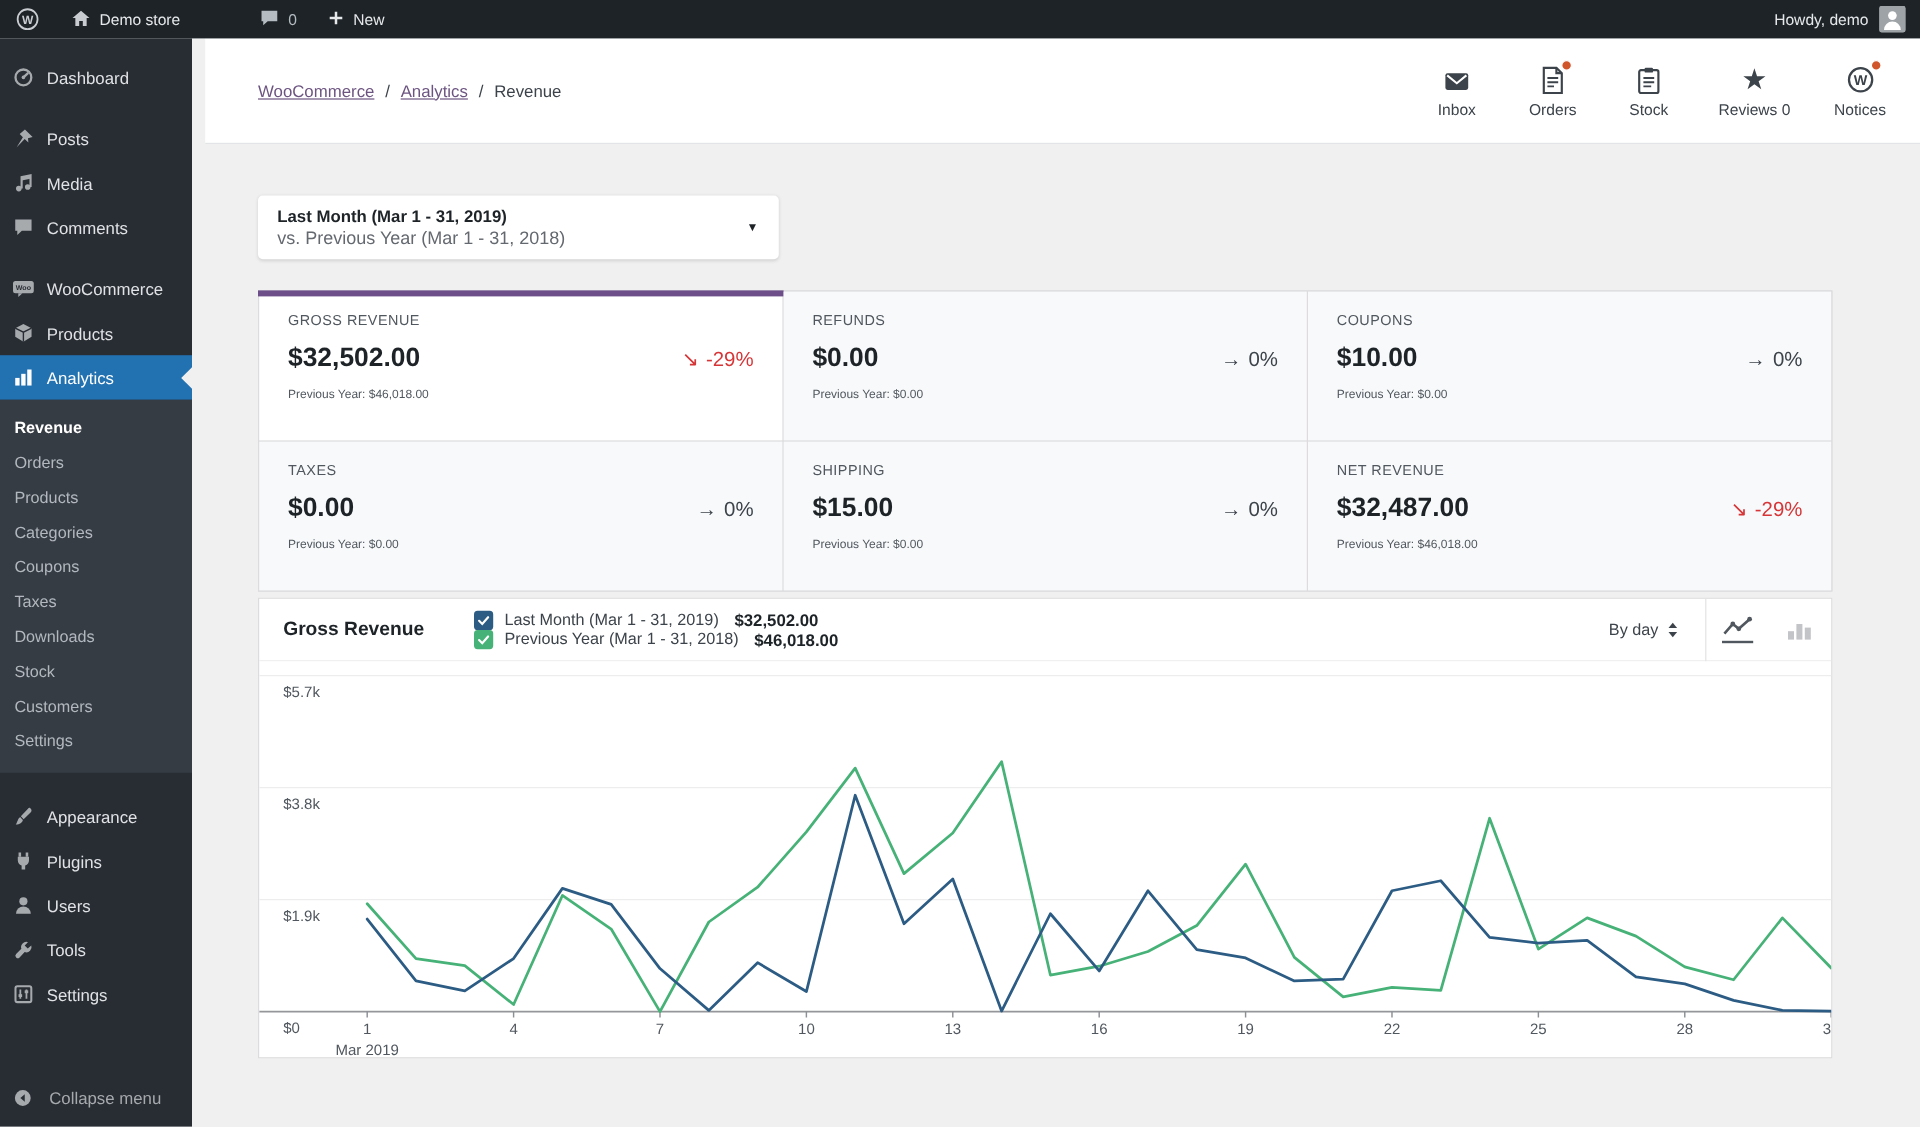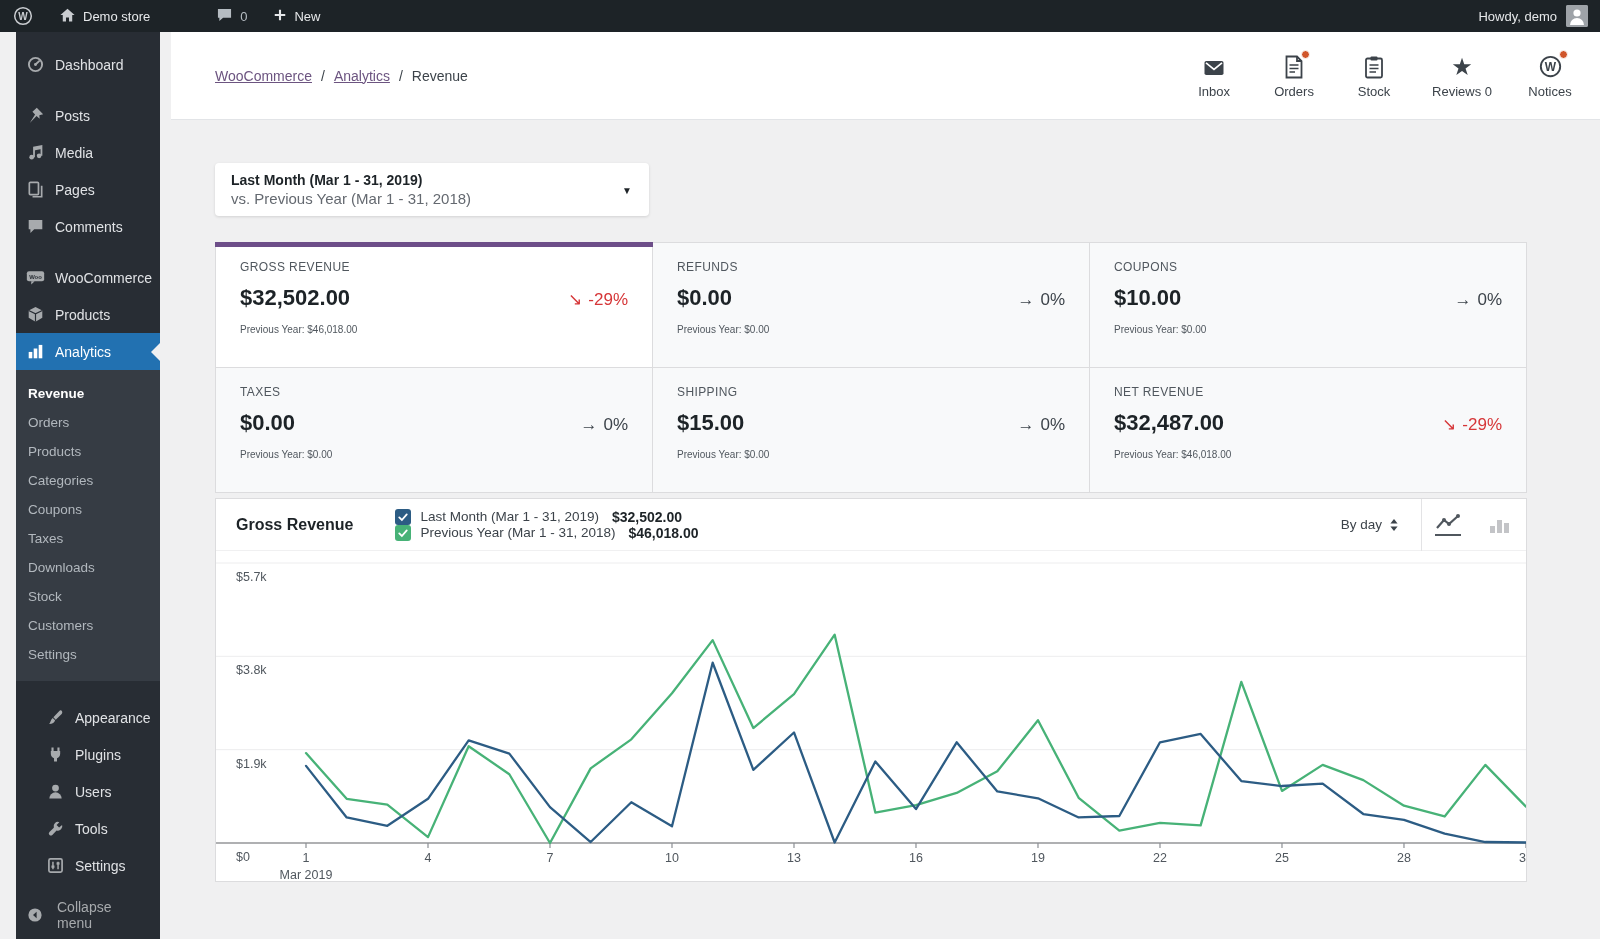"Dashboard" #sidebar { margin-left: 16px -> none; width: 144px -> 160px }
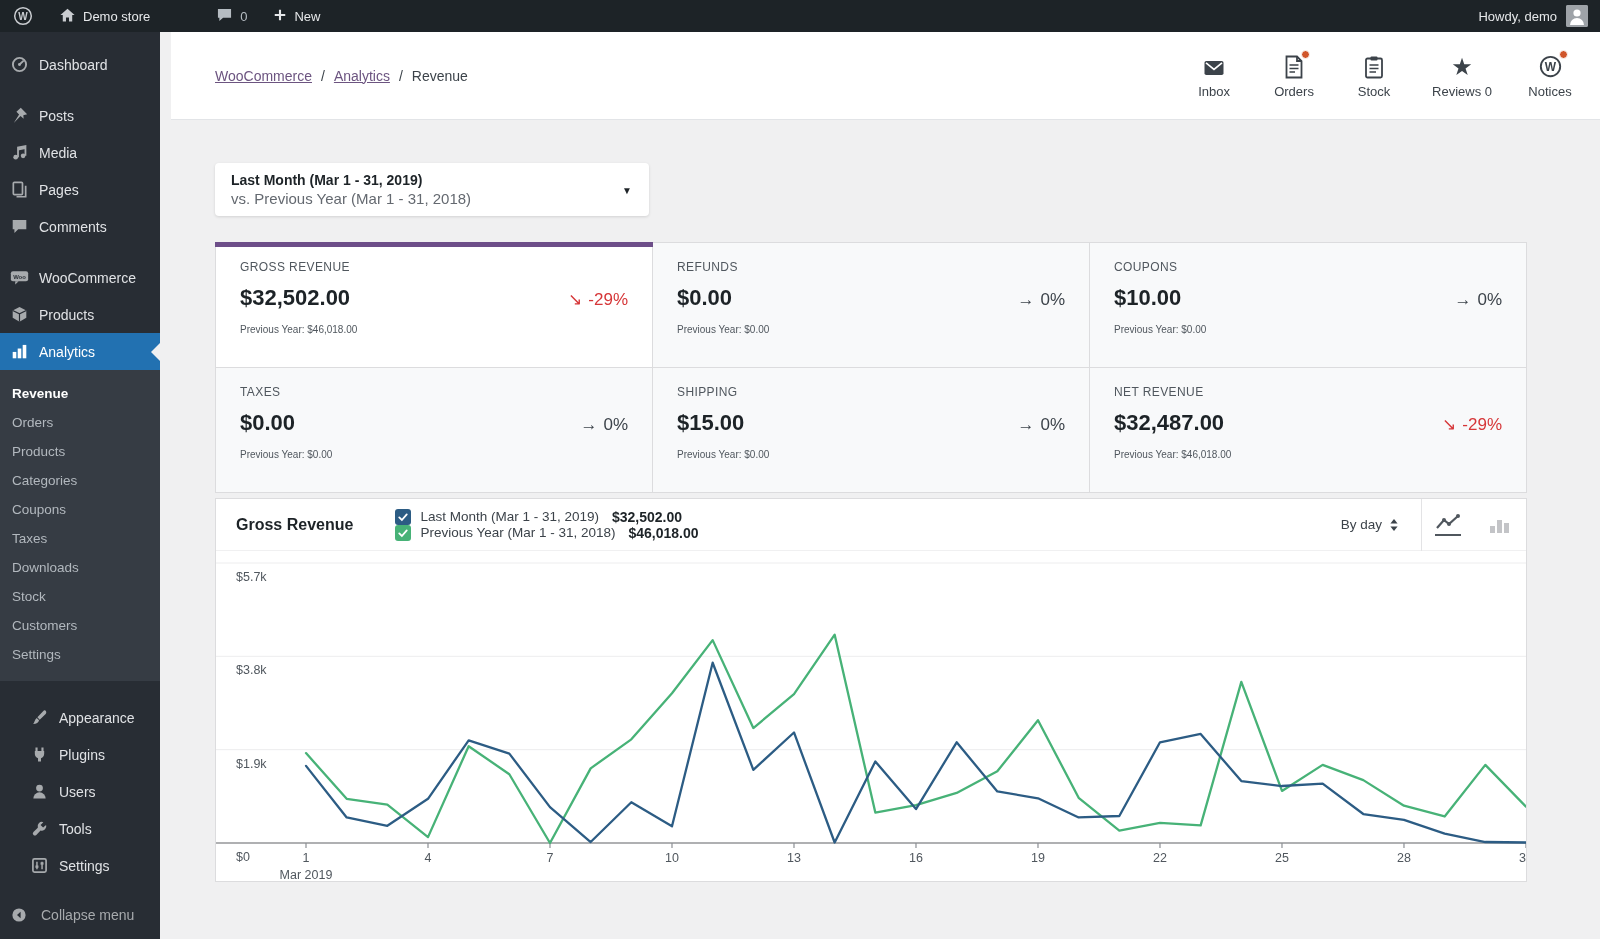"Pages" div.menu-item { html: <div> <span> <svg> <rect></rect> <path></path> </svg> </span> <span>Pages</span> </div> -> none }
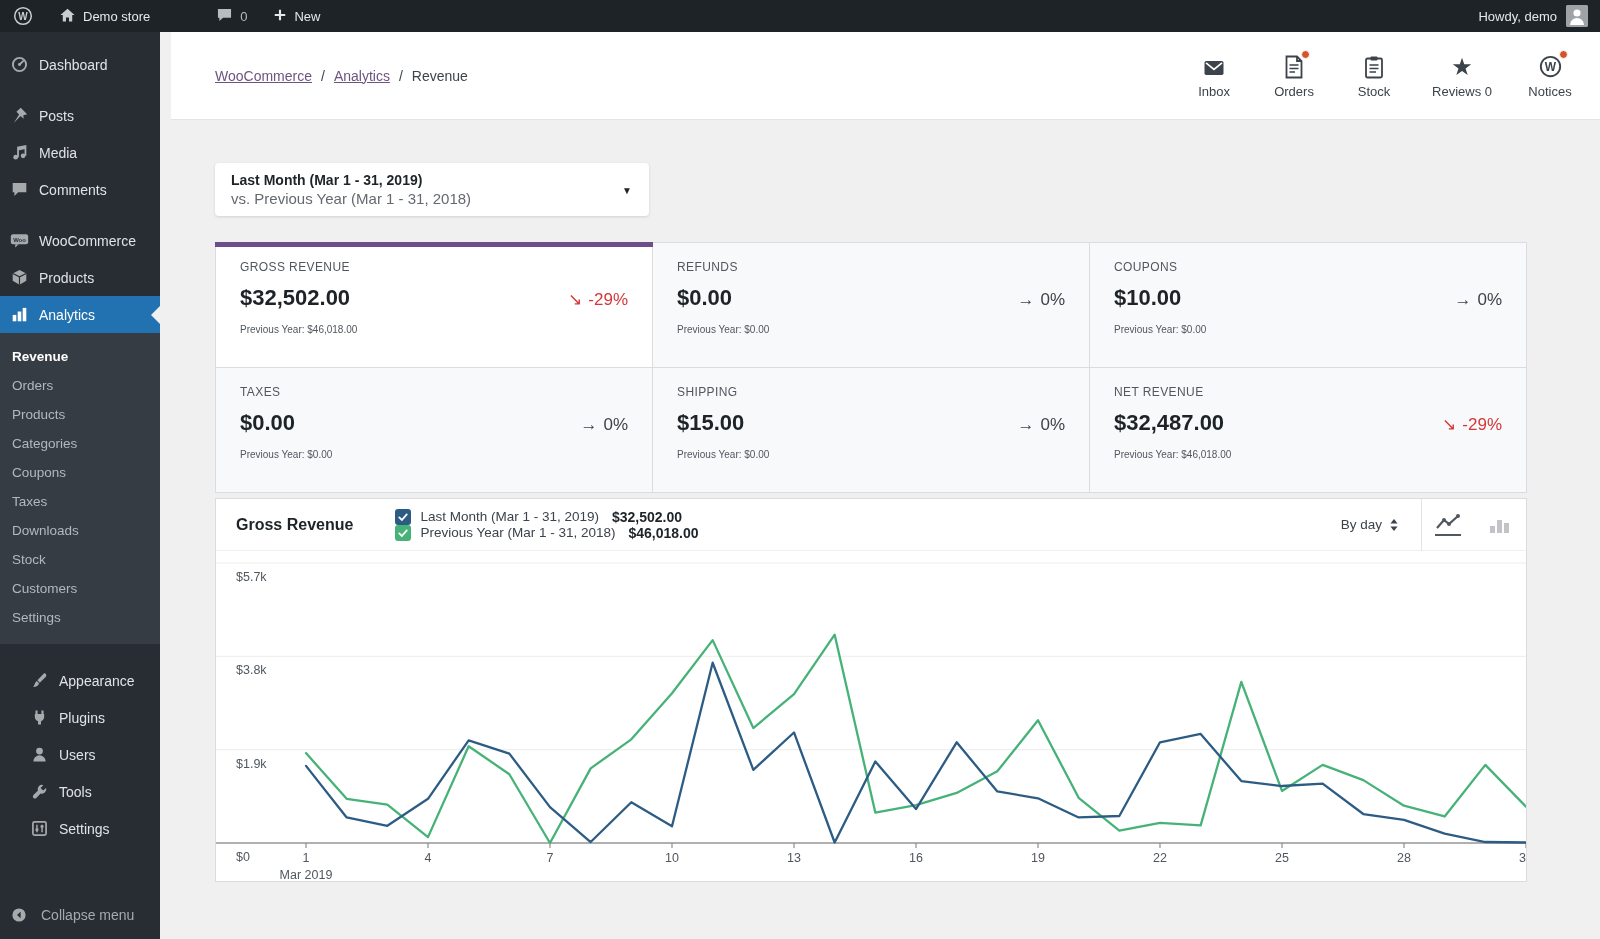"Appearance" #sidebar-bottom { padding-left: 20px -> none }
